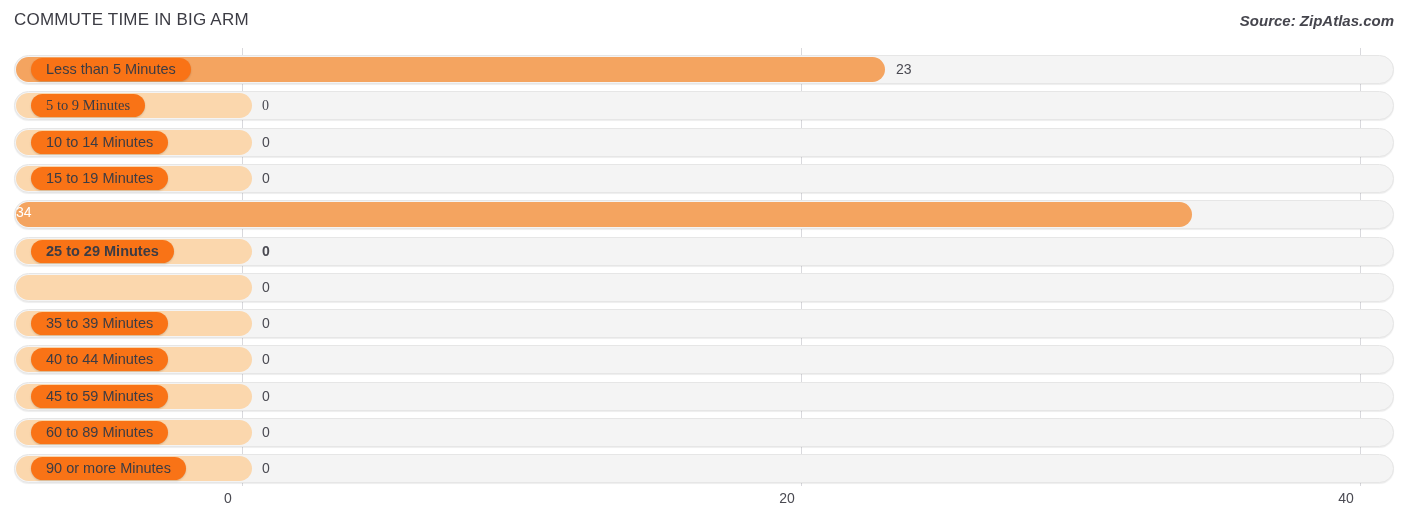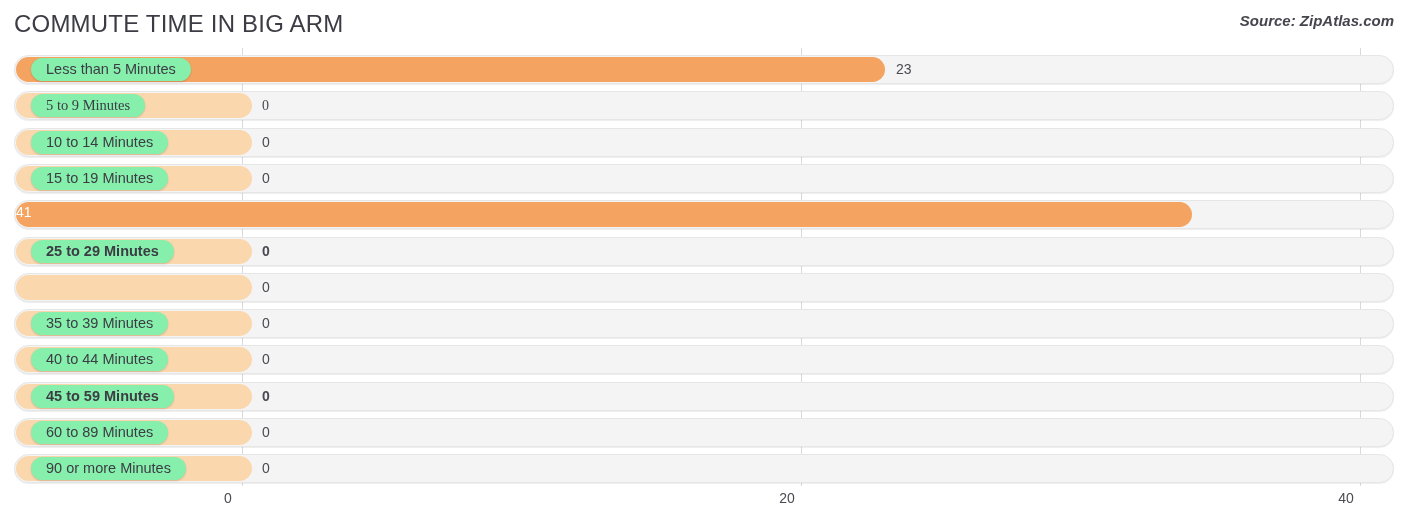"COMMUTE TIME IN BIG ARM" #chart-title { font-size: 24px -> 17px }
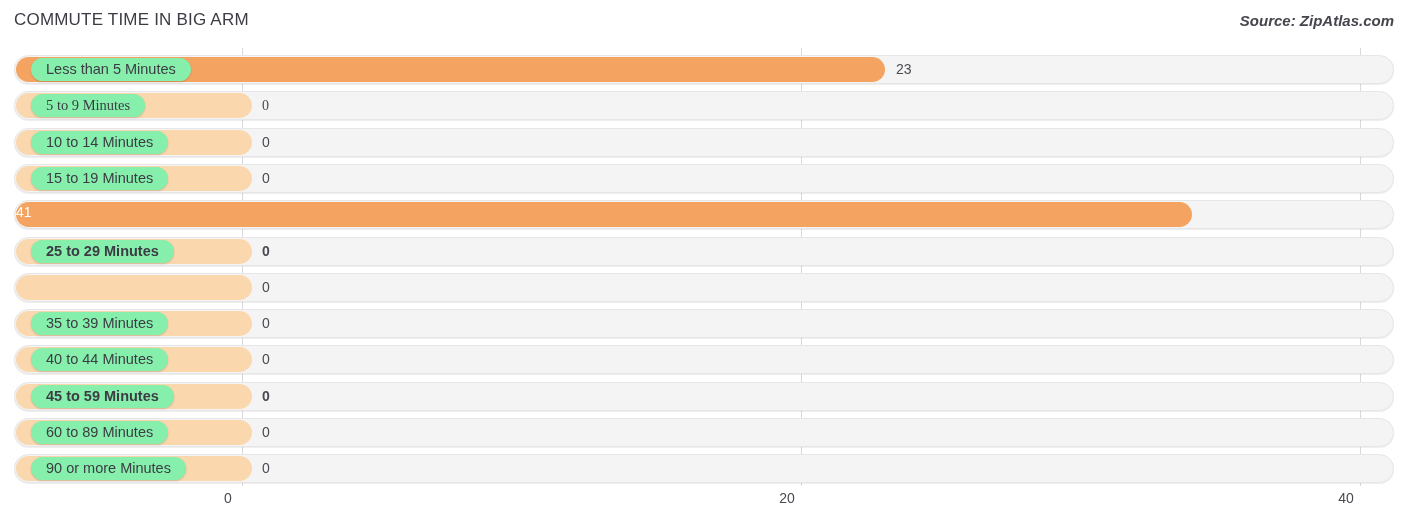"Less than 5 Minutes" .cat-label { background: #86efac -> #f97316 }
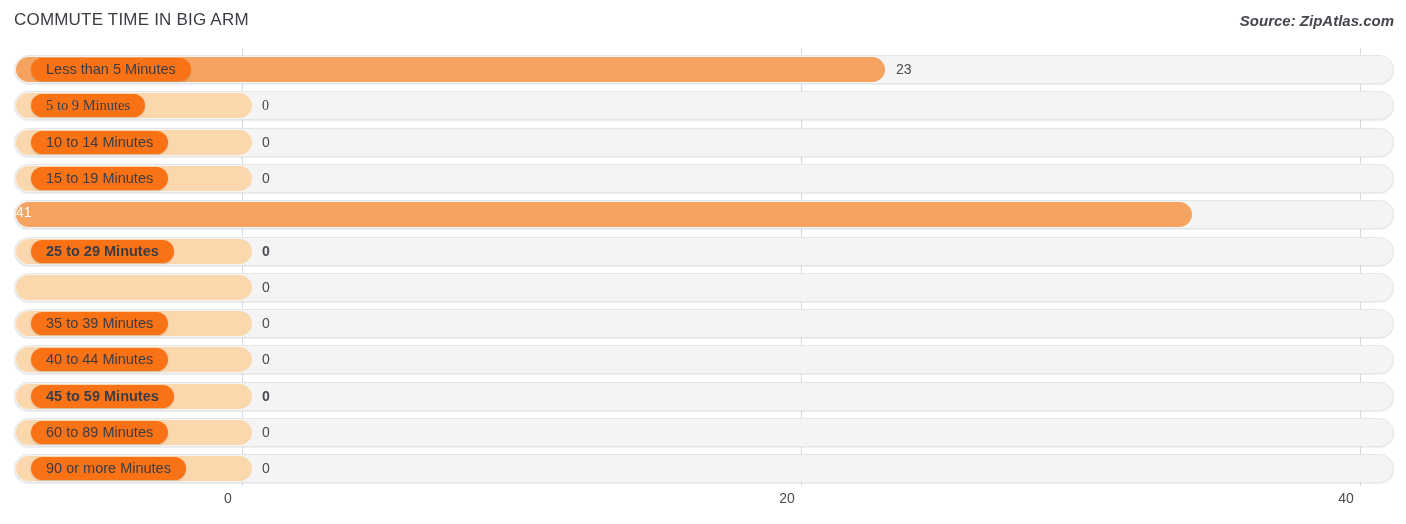"41" div.bar-value-in { text: 41 -> 34 }
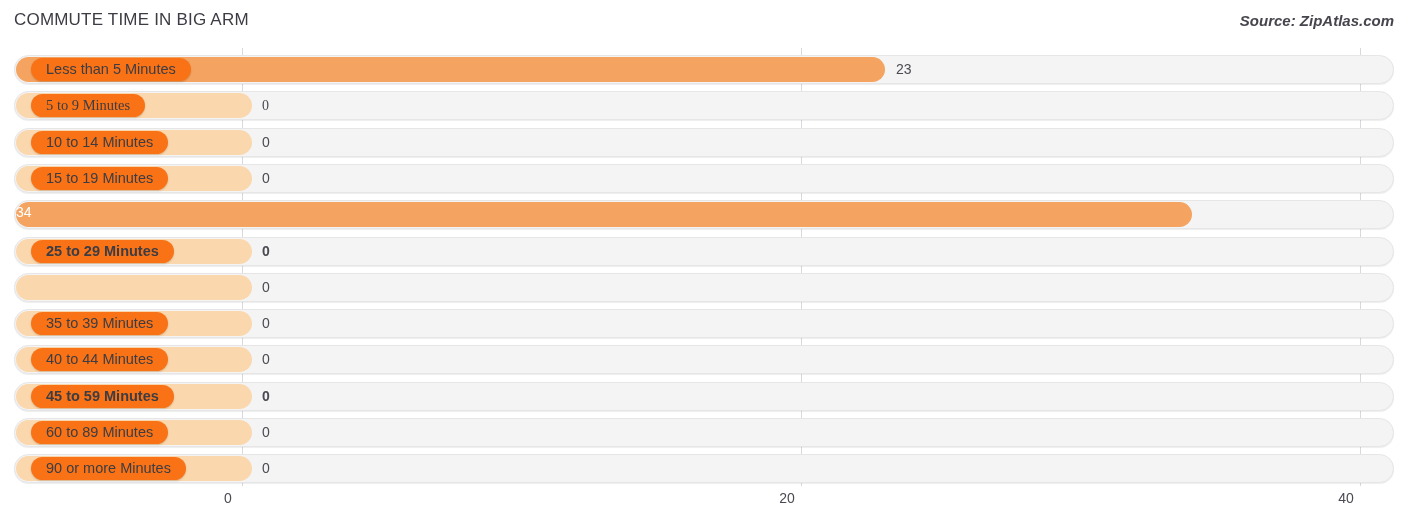"45 to 59 Minutes" div.row { font-weight: bold -> none }
